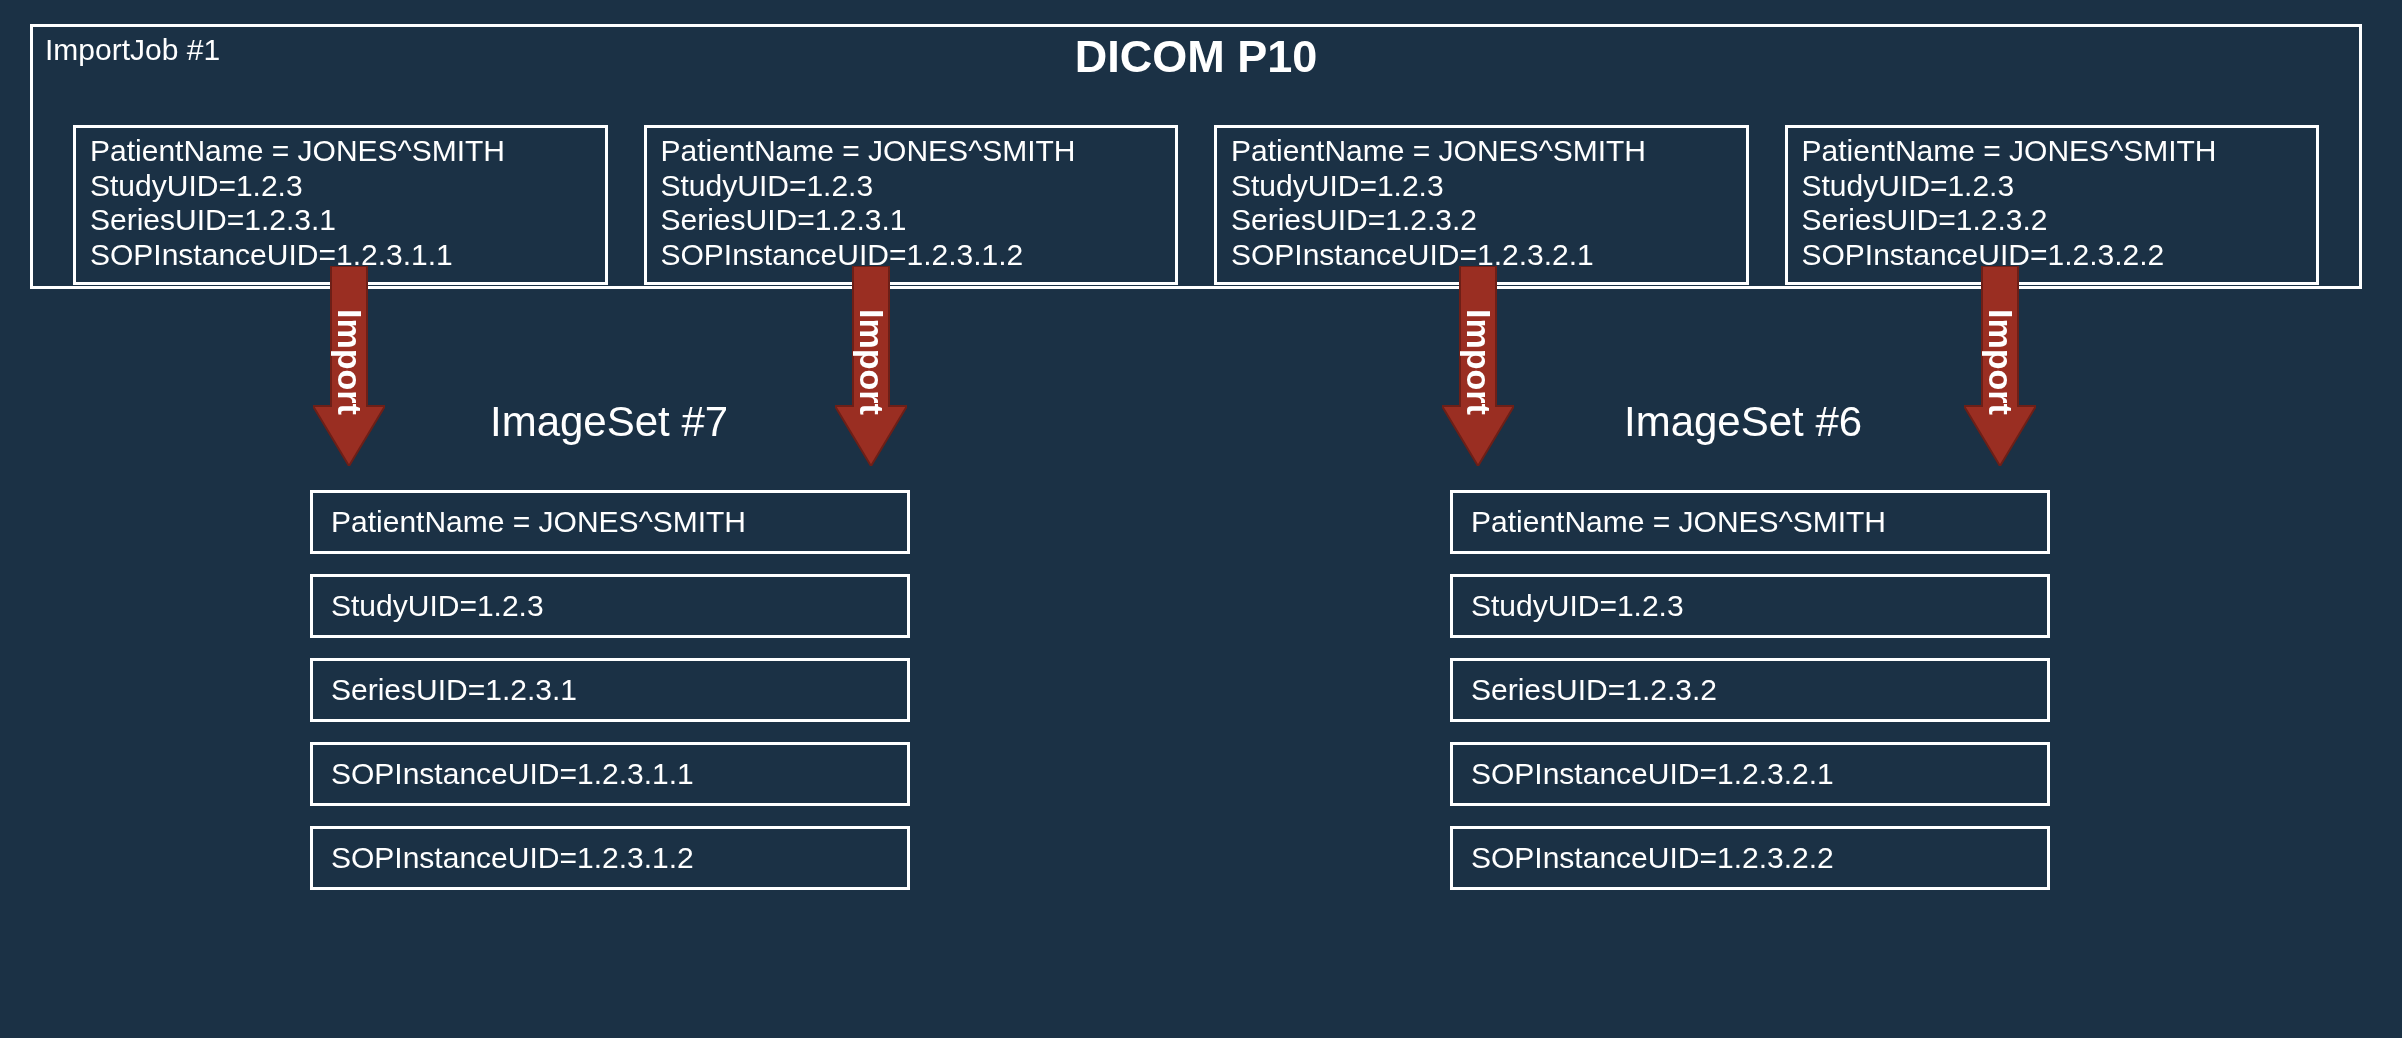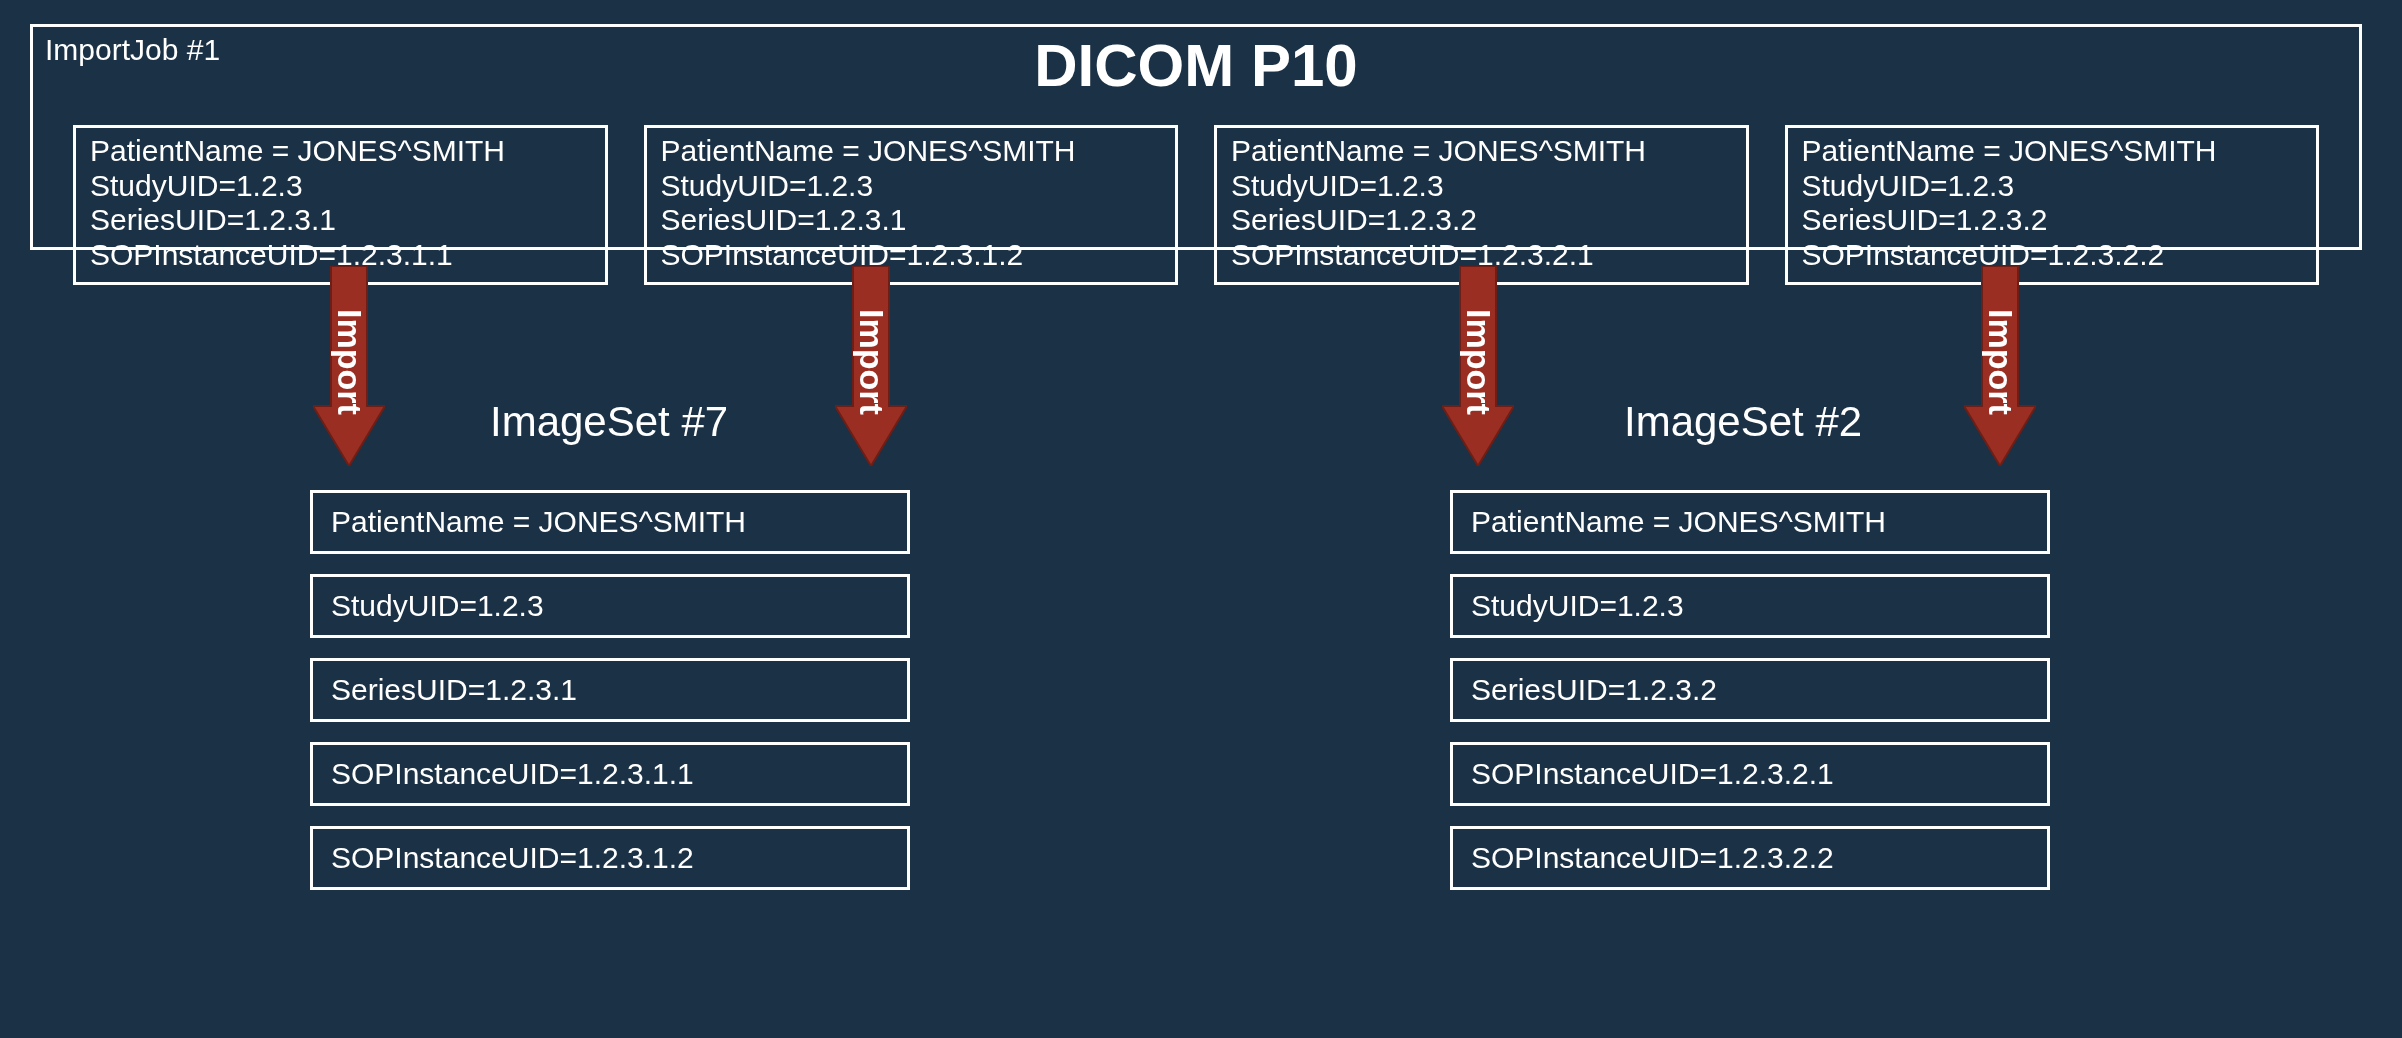"ImportJob #1" .import-job { height: 226px -> 265px }
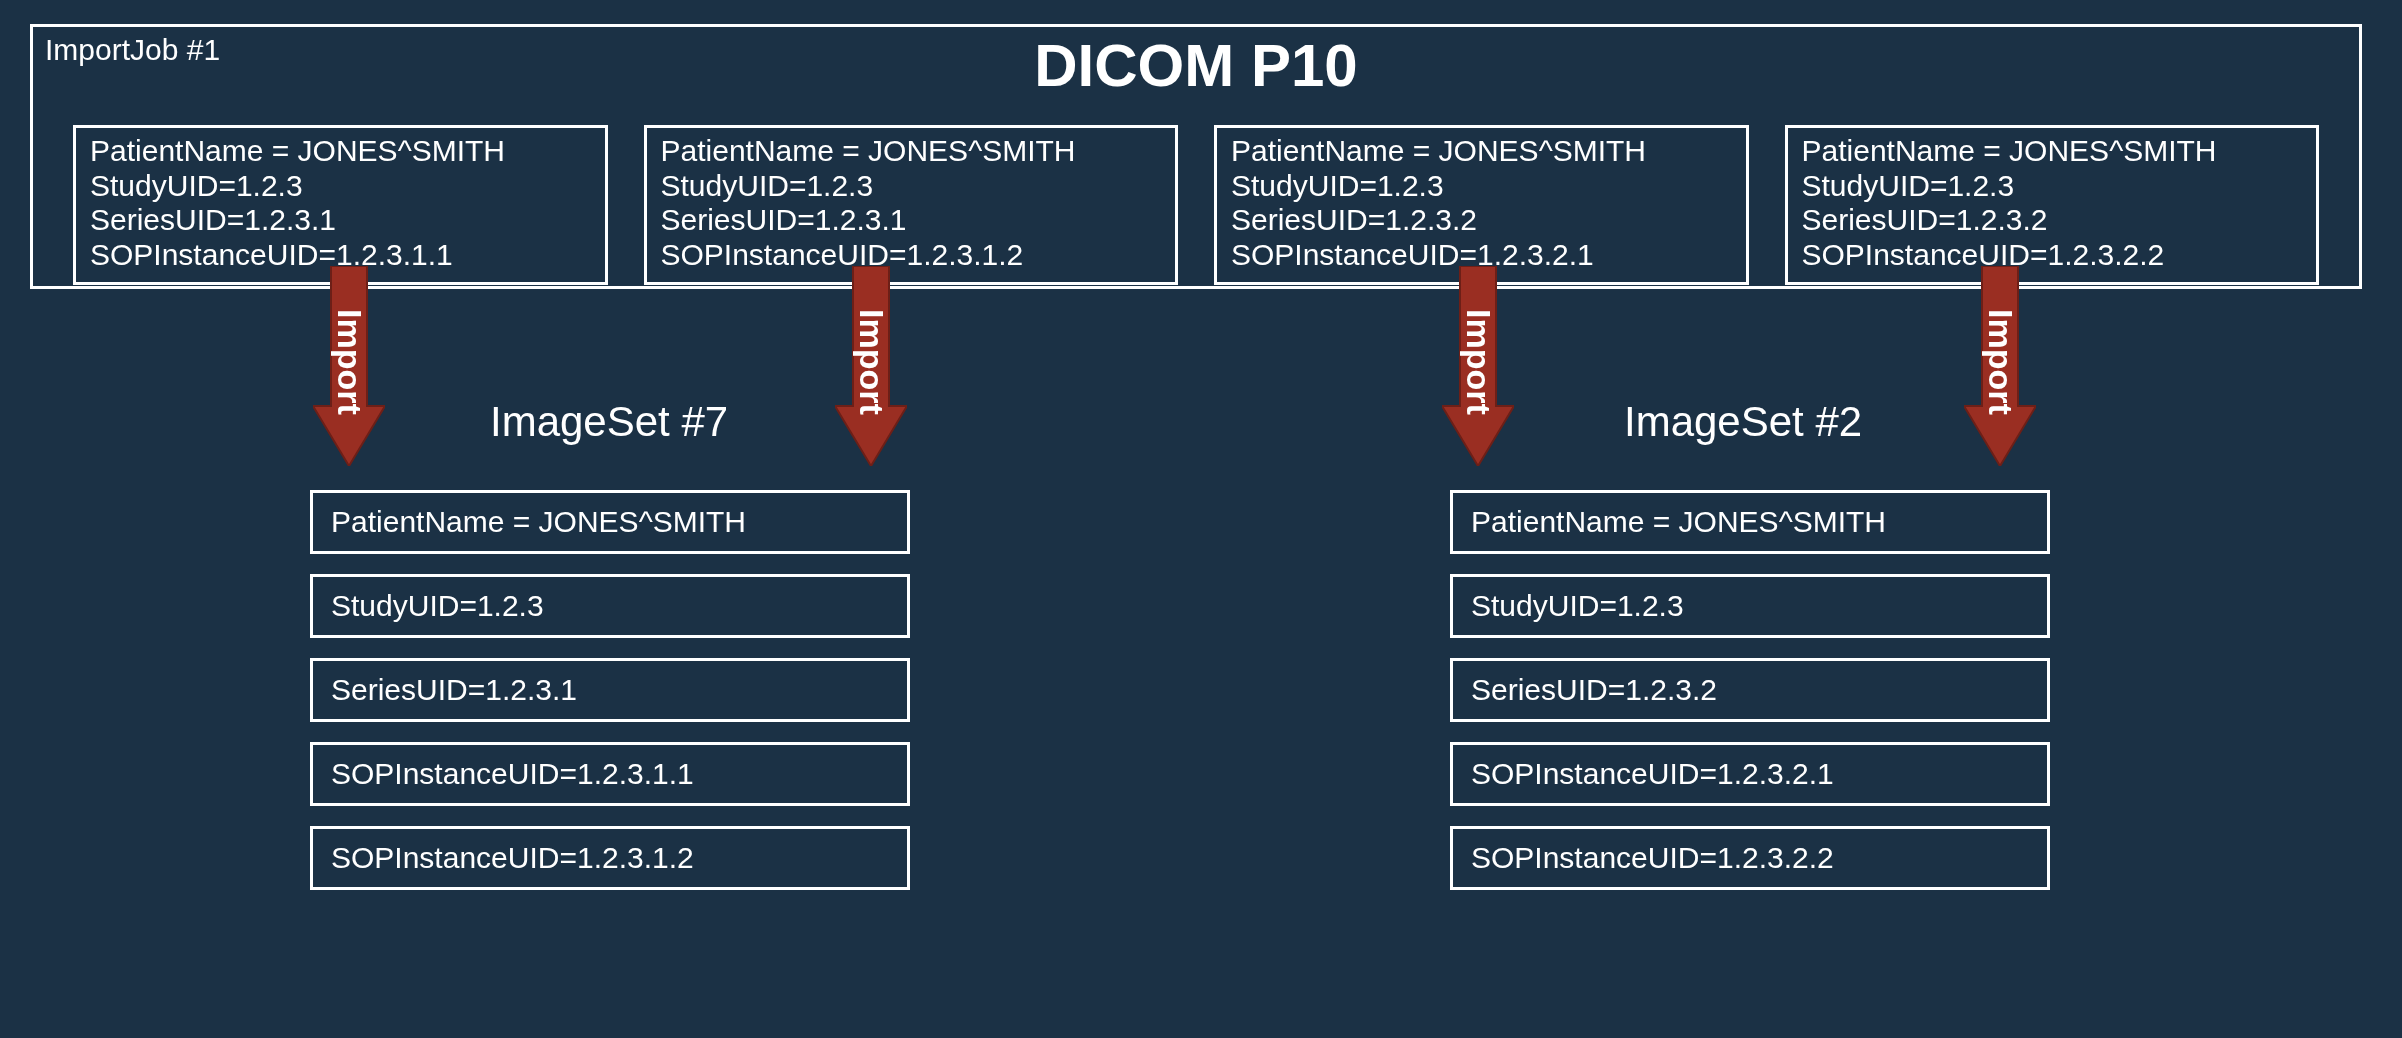"DICOM P10" .dicom-title { font-size: 60px -> 45px }
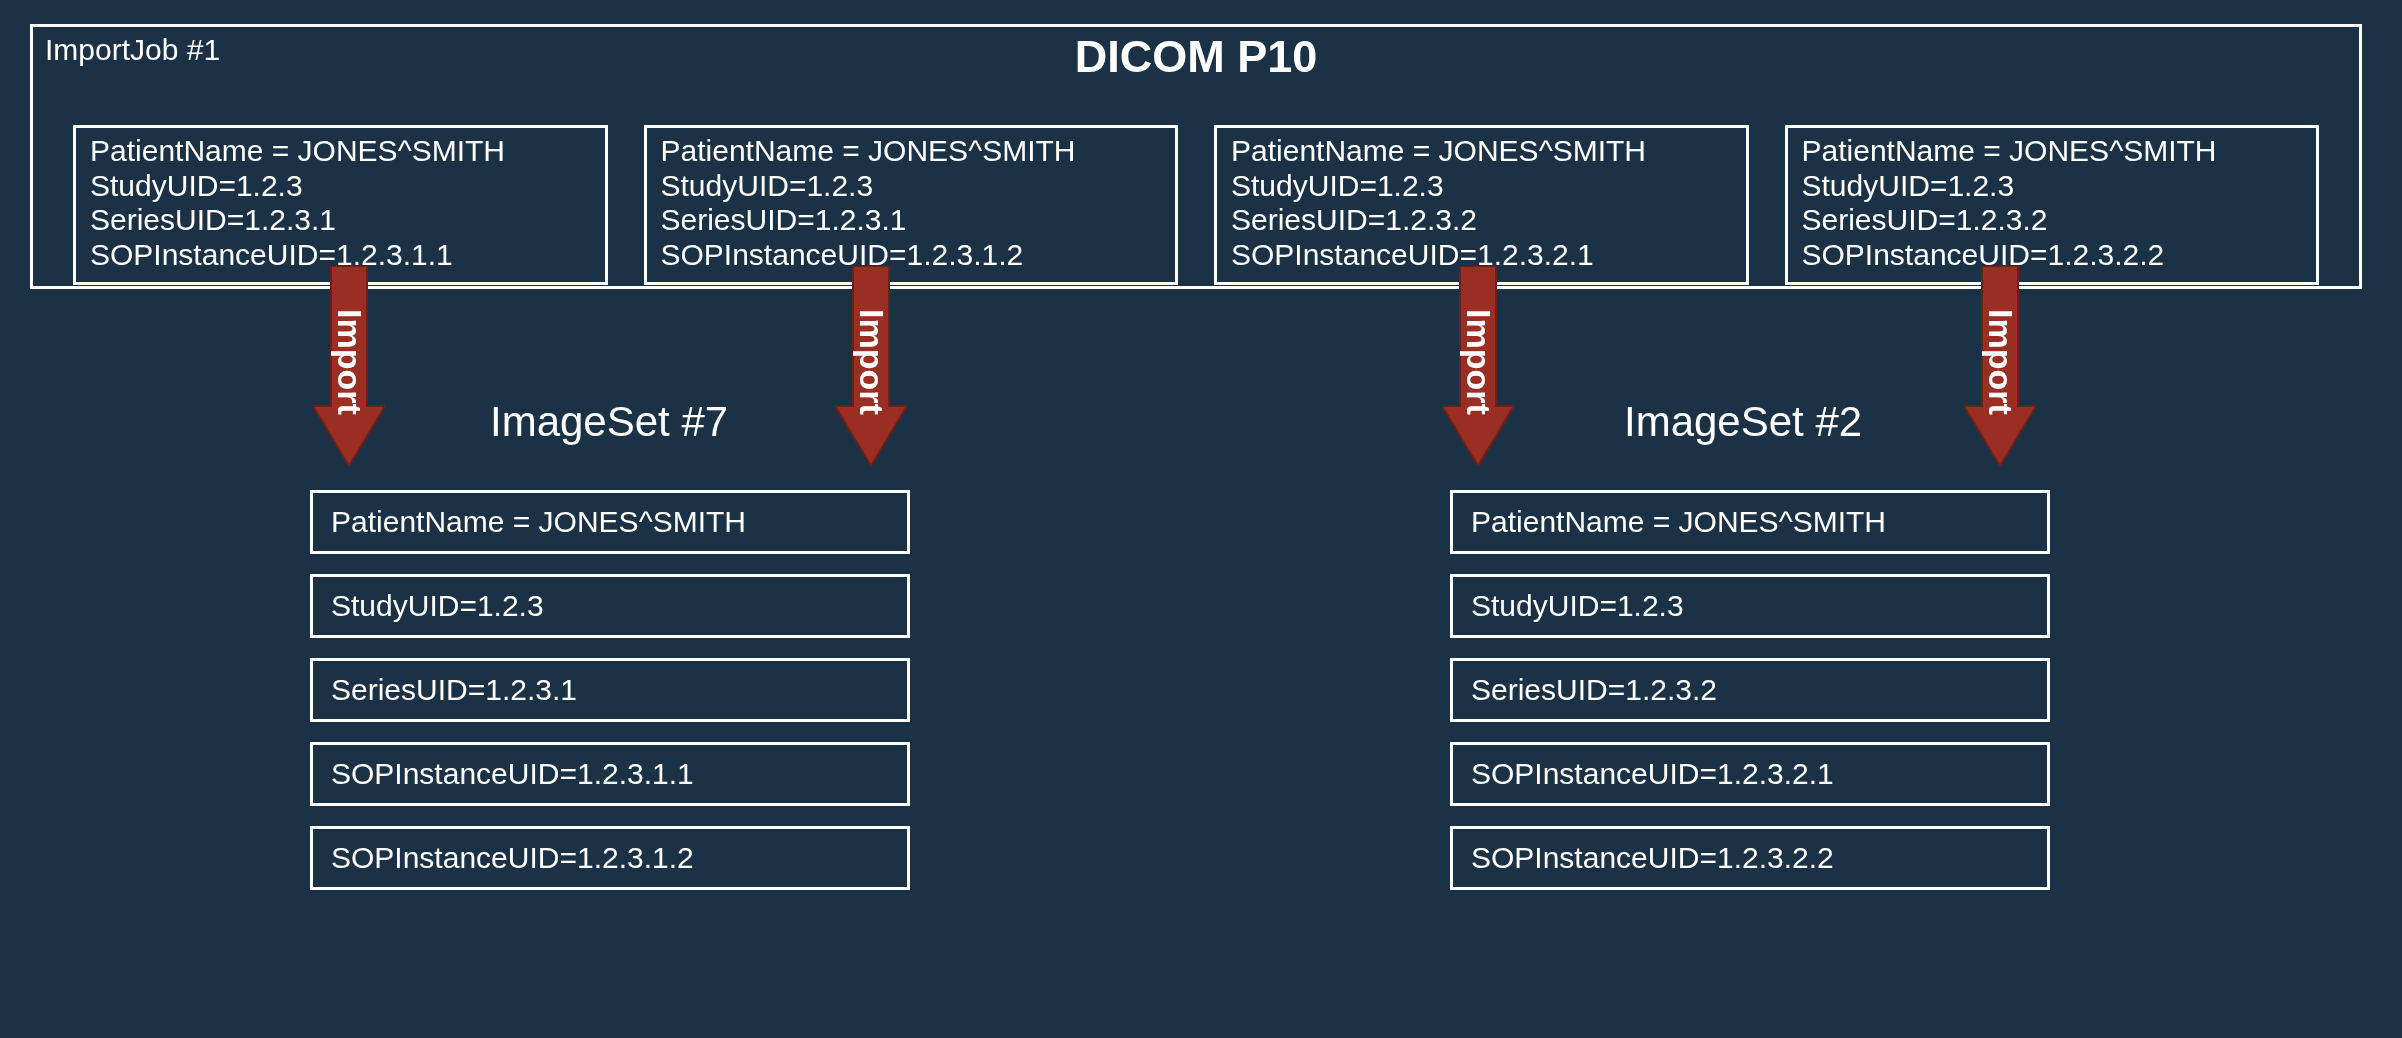"ImageSet #2" div.imageset-title { text: 2 -> 6 }
